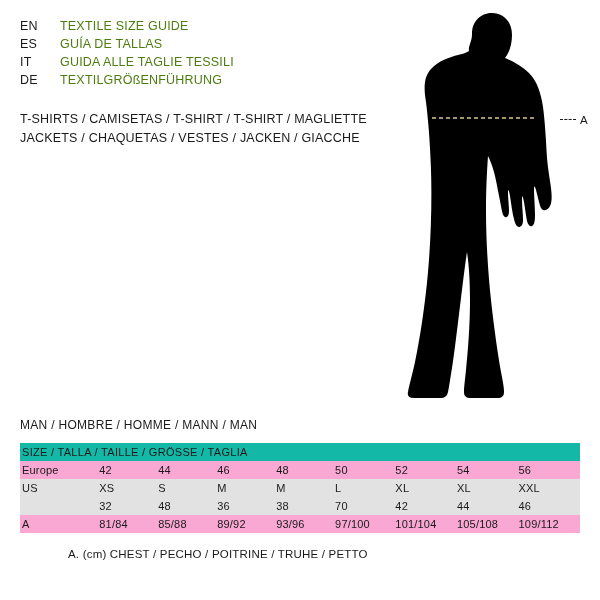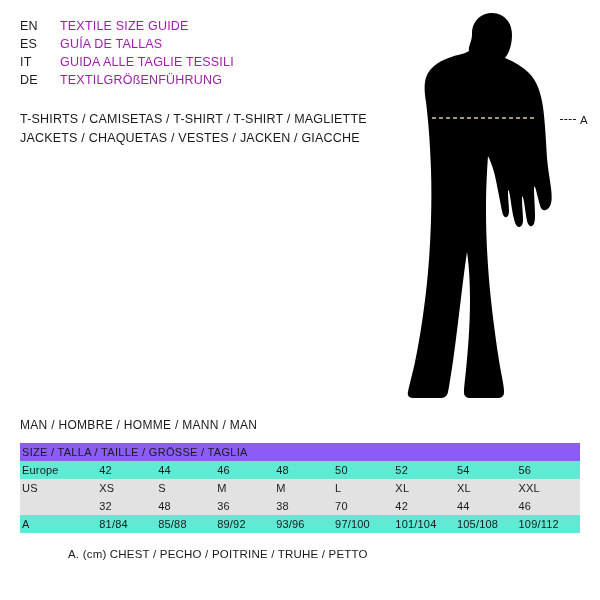"TEXTILE SIZE GUIDE" .lang-text { color: #a21caf -> #4d7c0f }
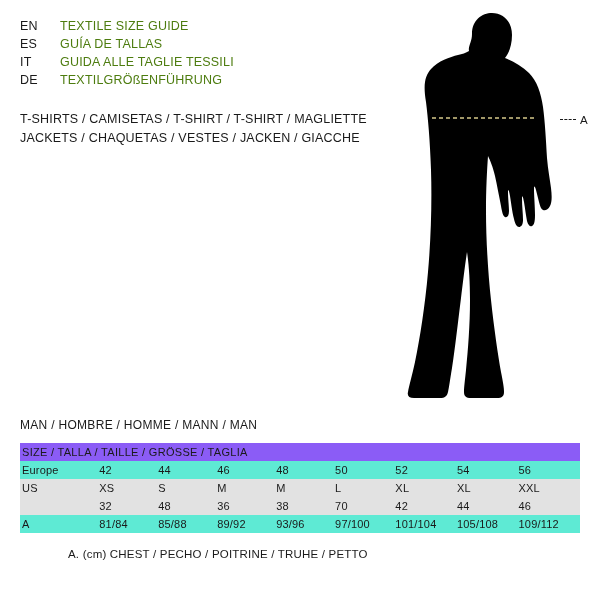"SIZE / TALLA / TAILLE" .row-head { background: #8b5cf6 -> #14b8a6 }
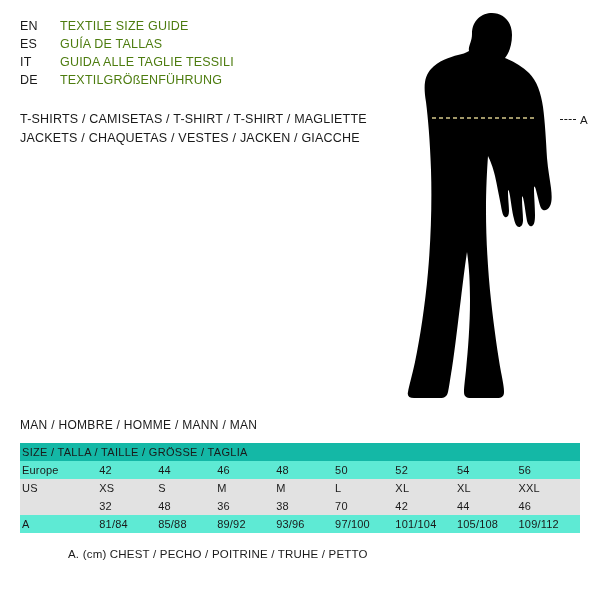"Europe" .row-plain { background: #5eead4 -> #f9a8d4 }
